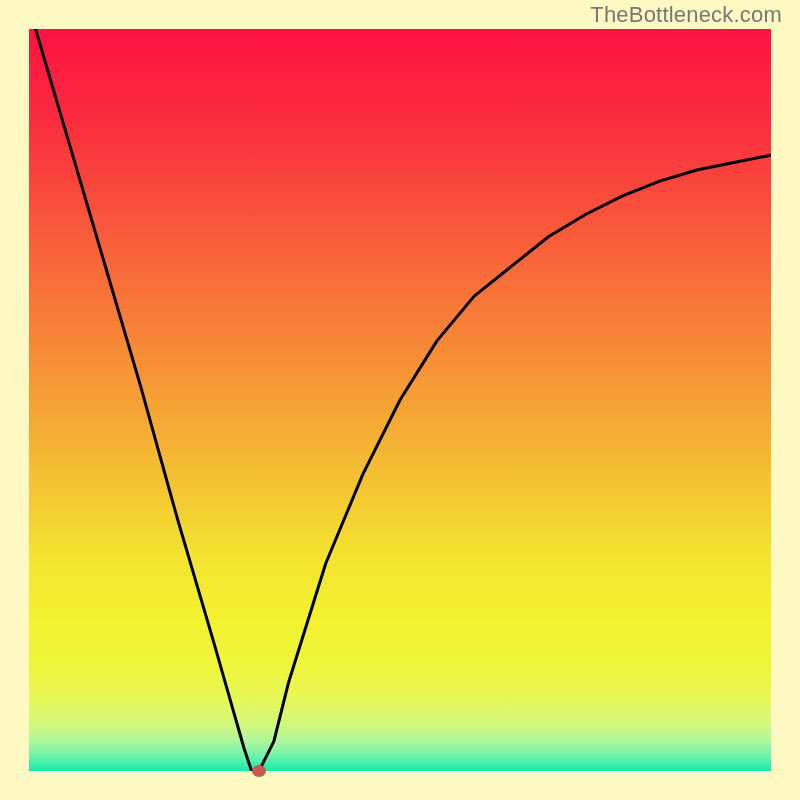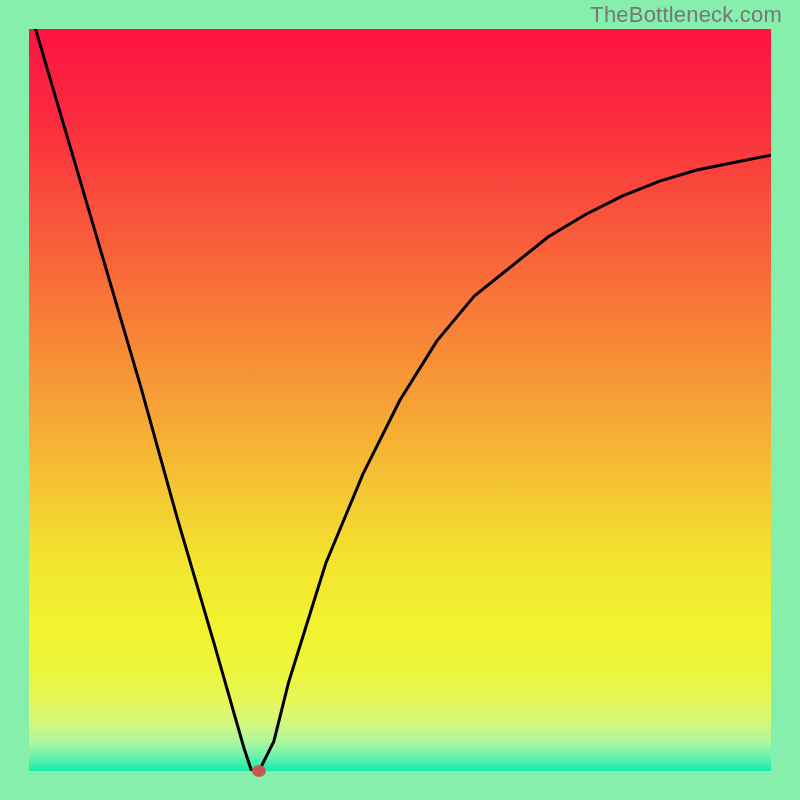"TheBottleneck.com" .frame { background: #86efac -> #fef9c3 }
